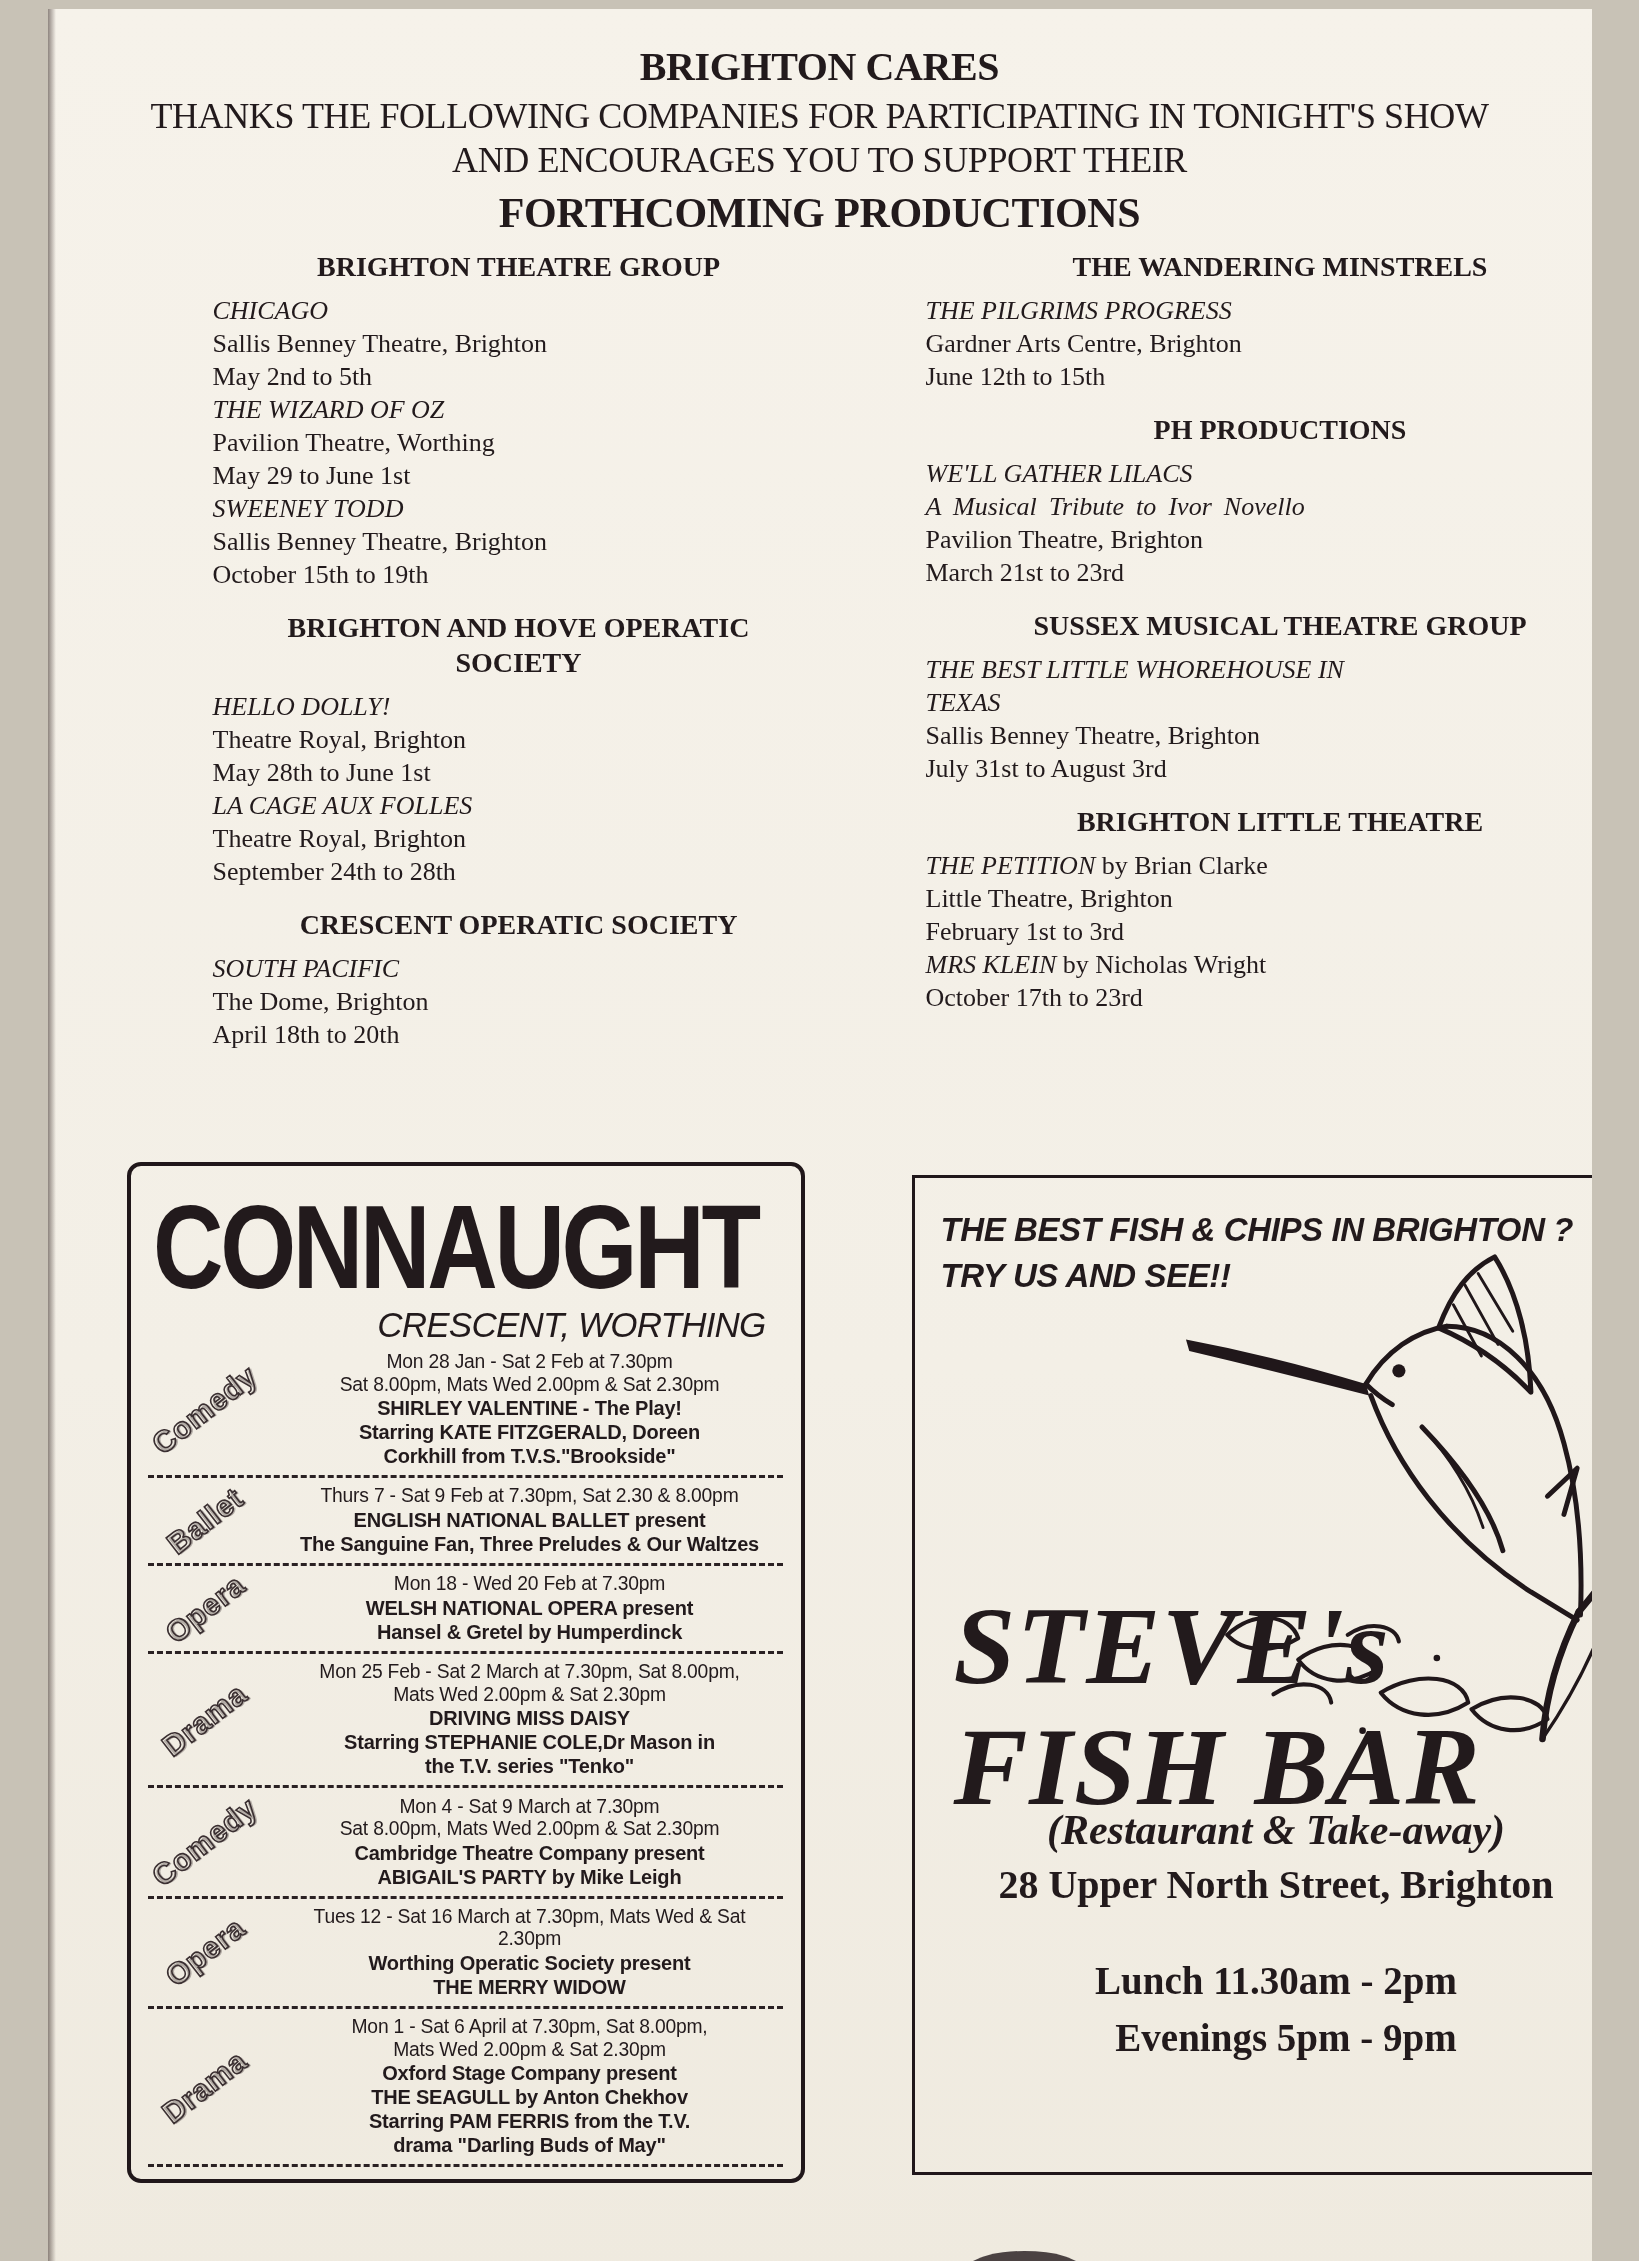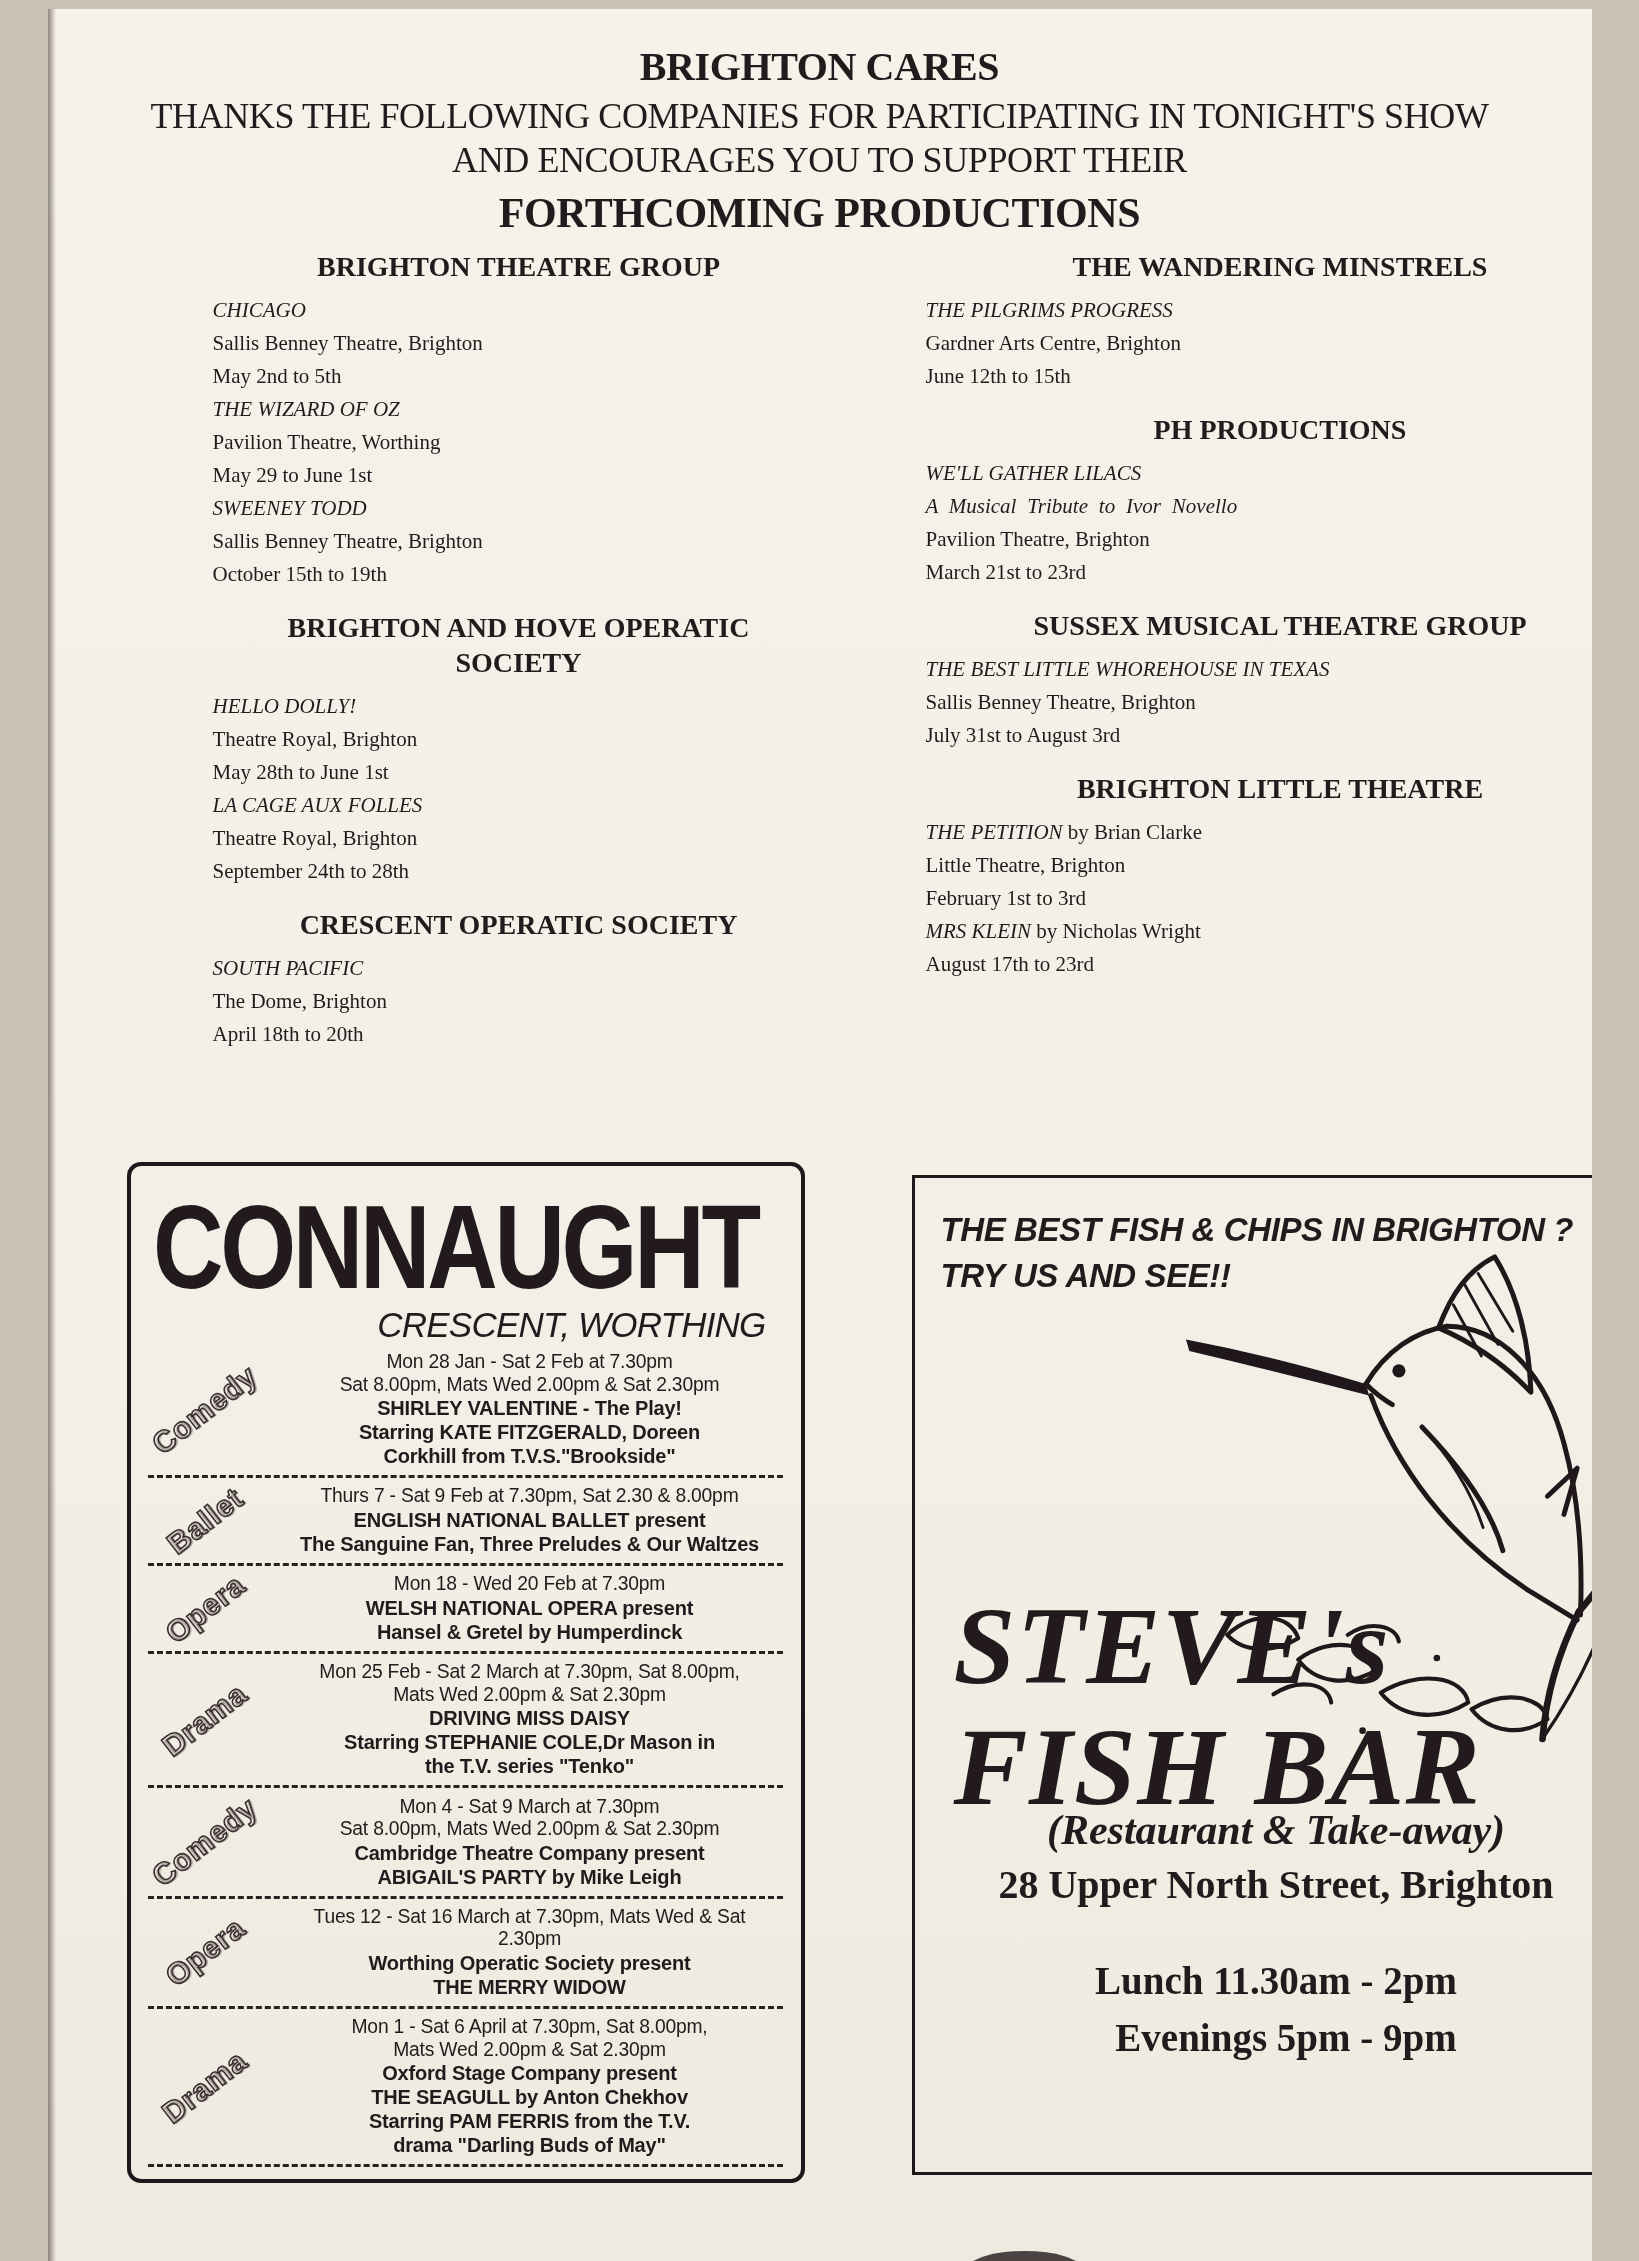"CHICAGO" .sec-body { font-size: 21px -> 26px }
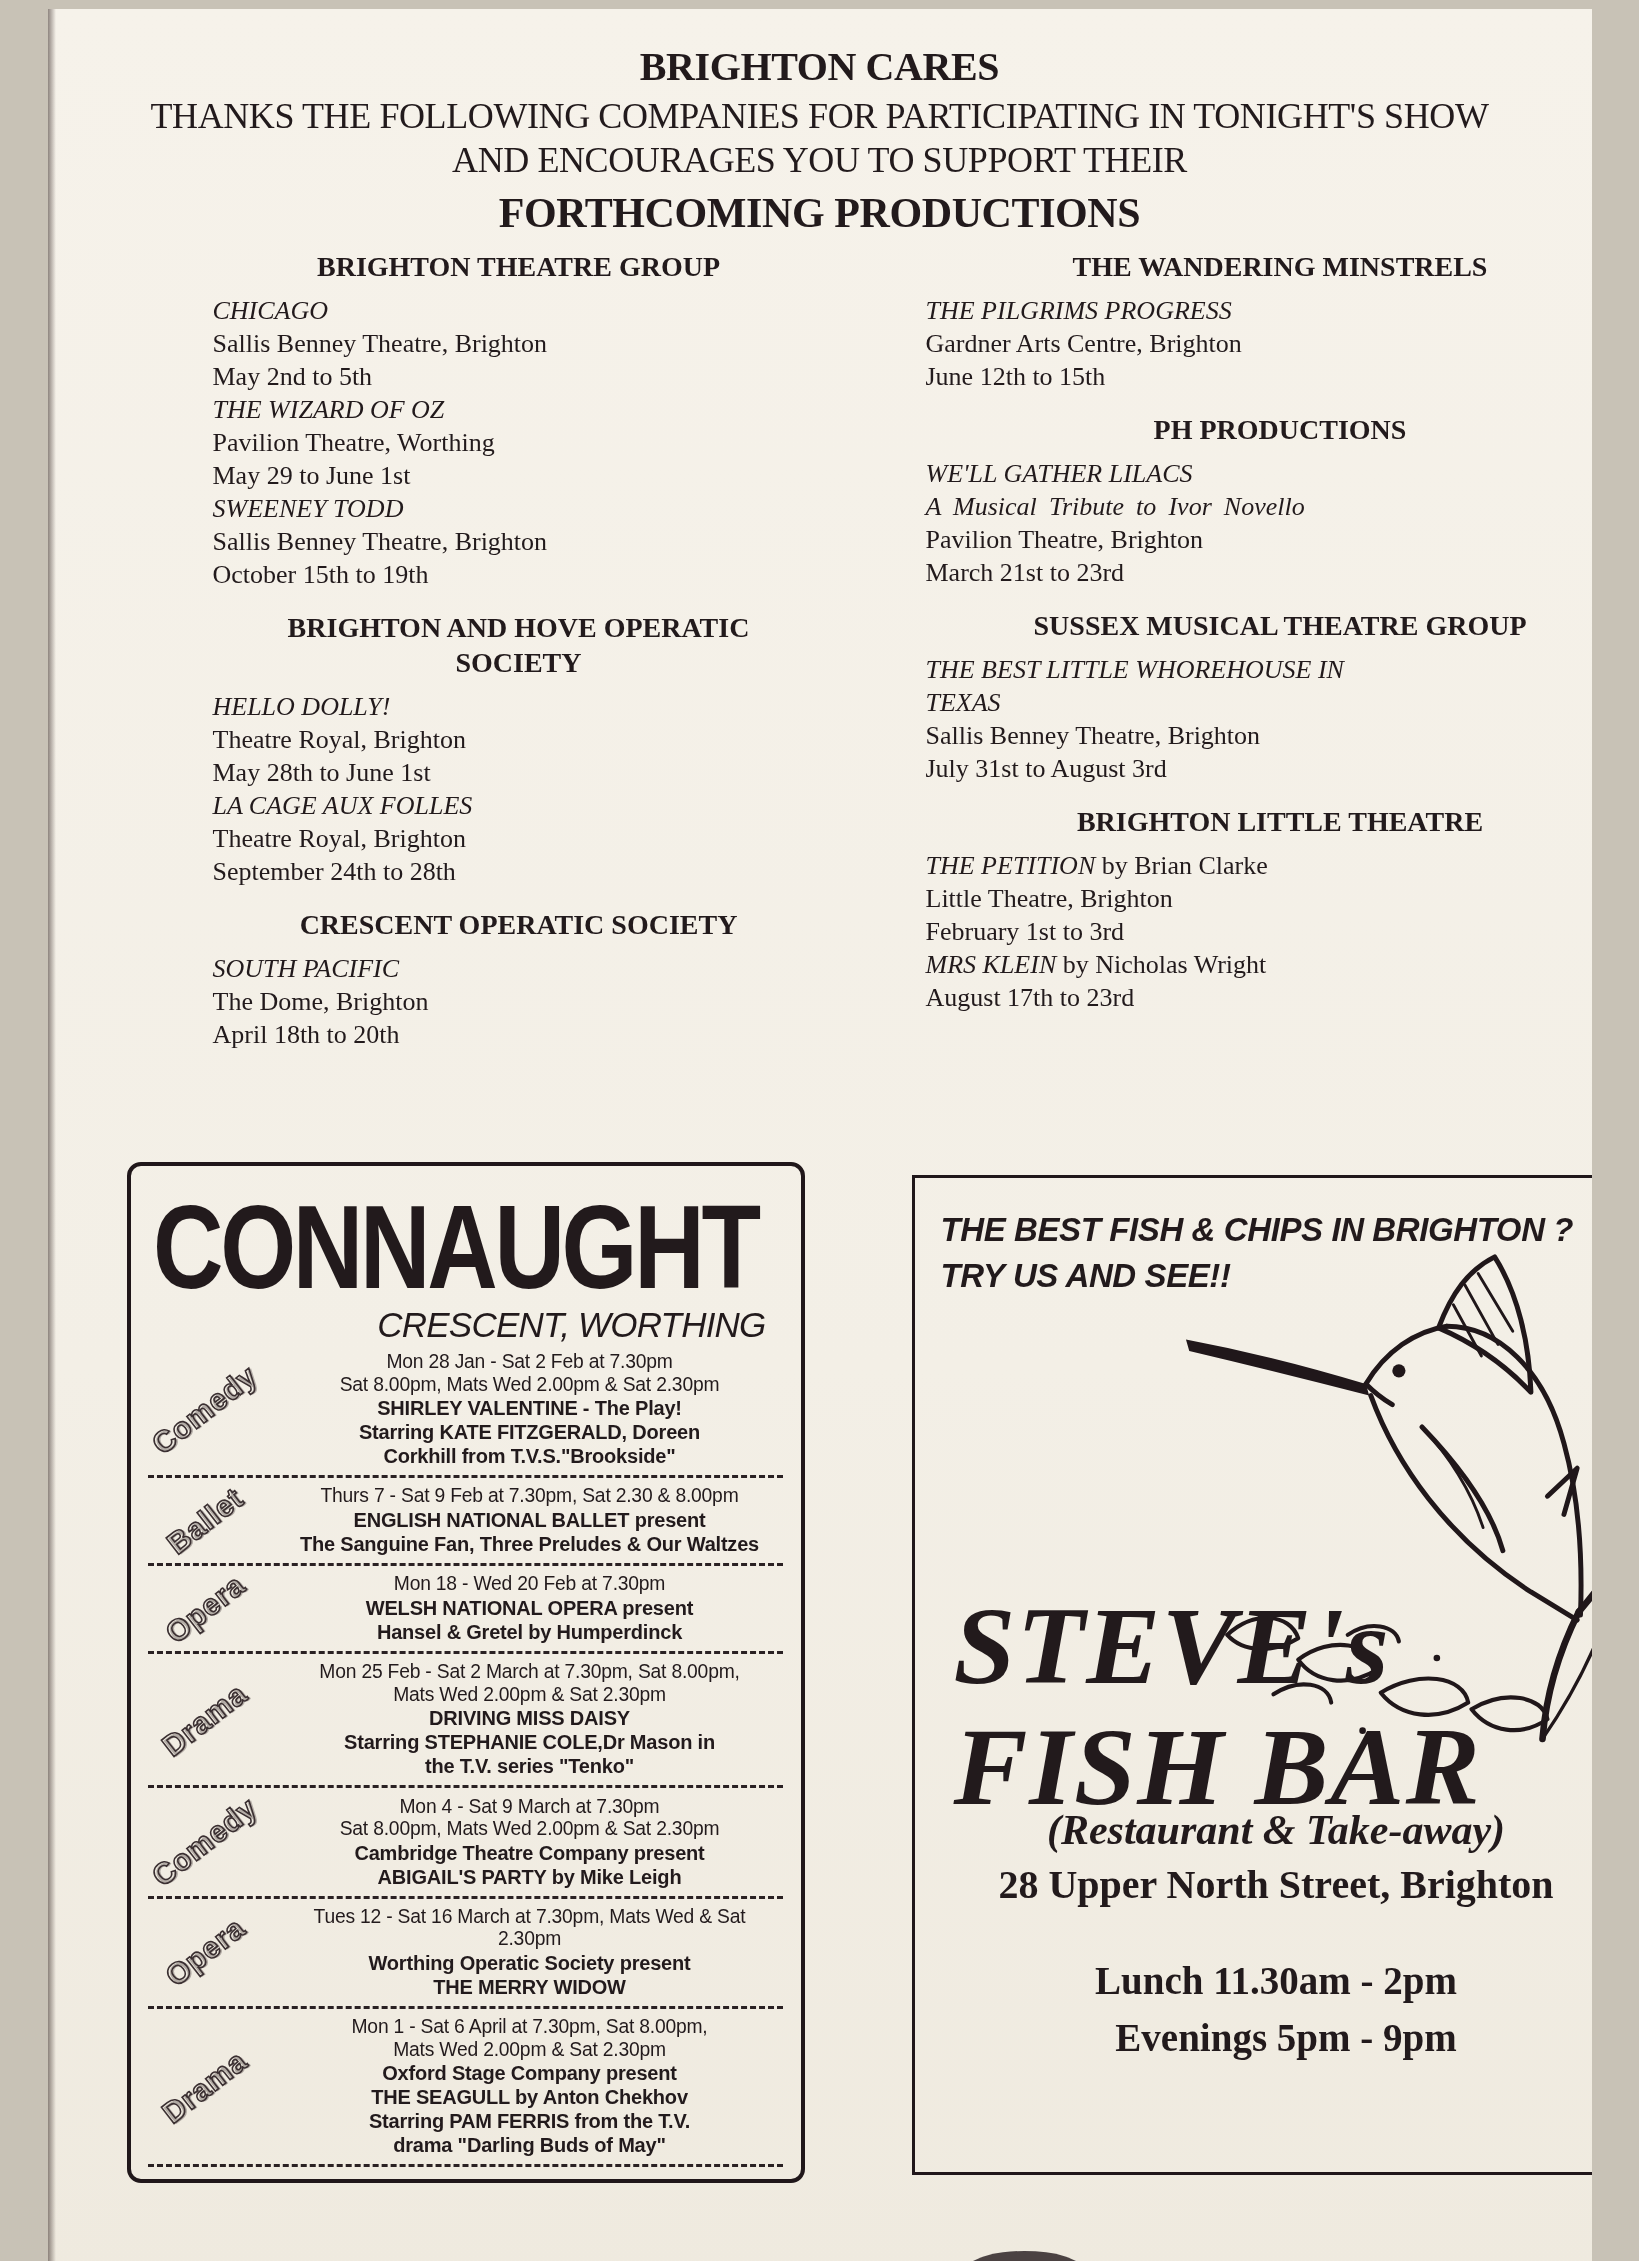"August 17th to 23rd" div { text: August -> October }
